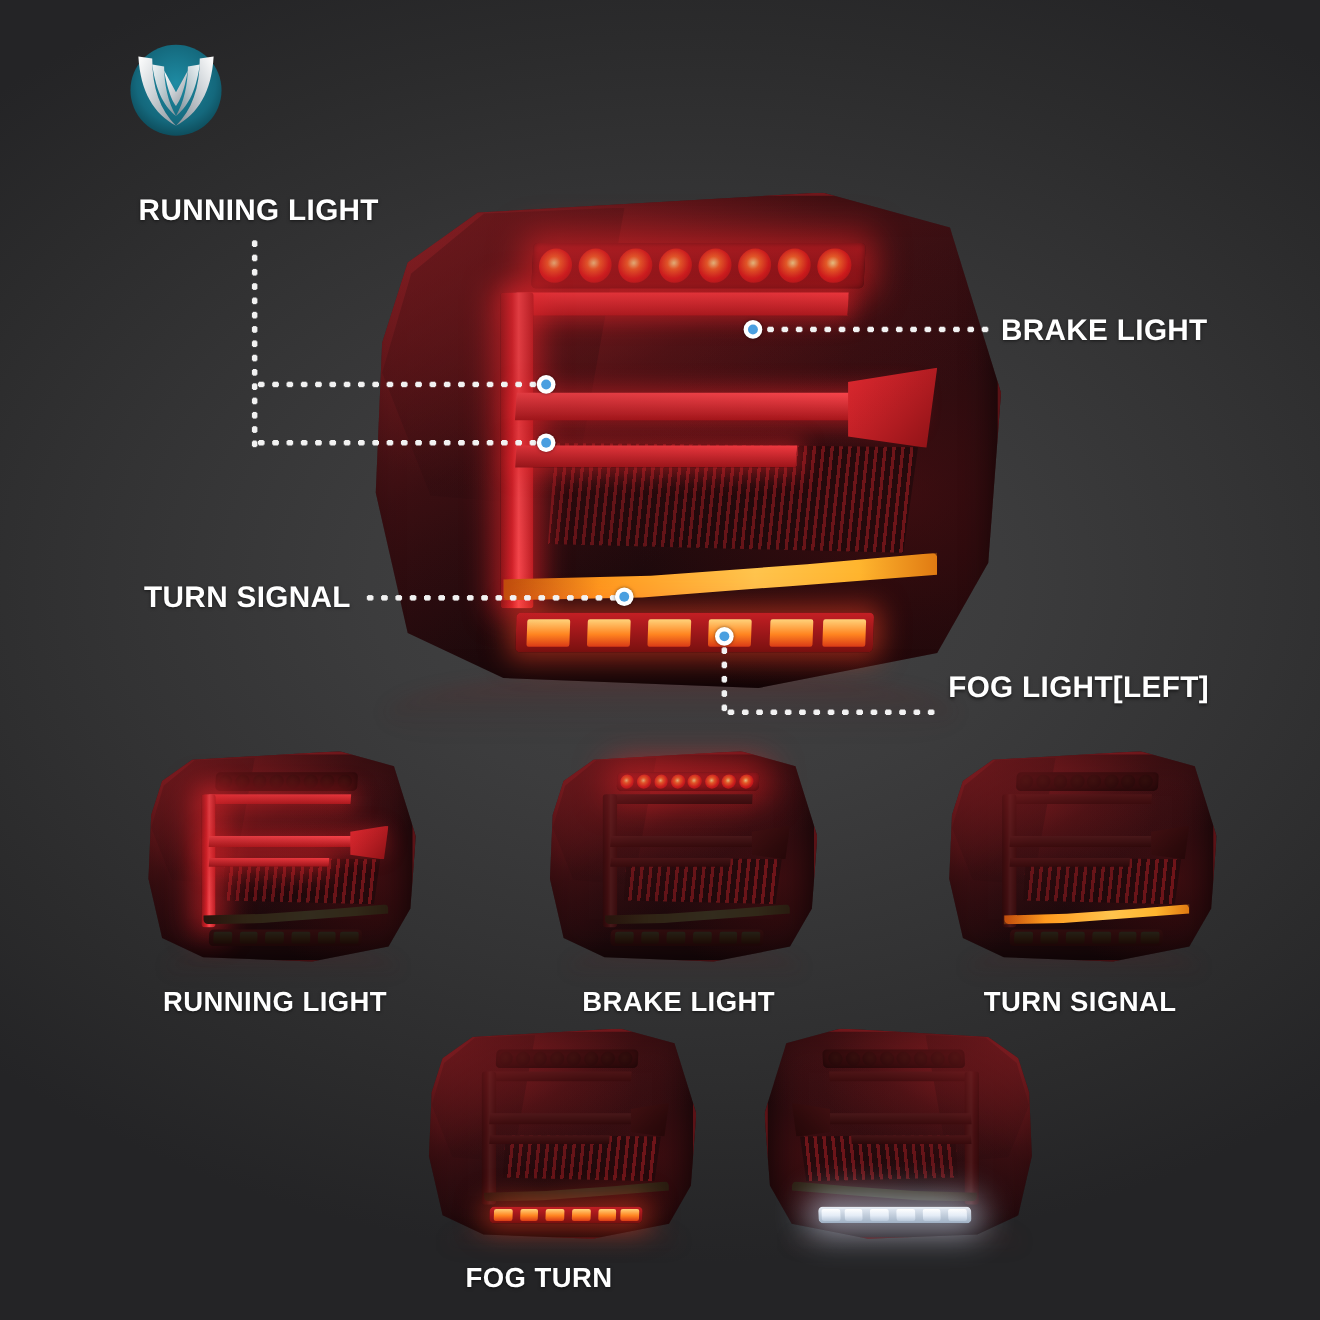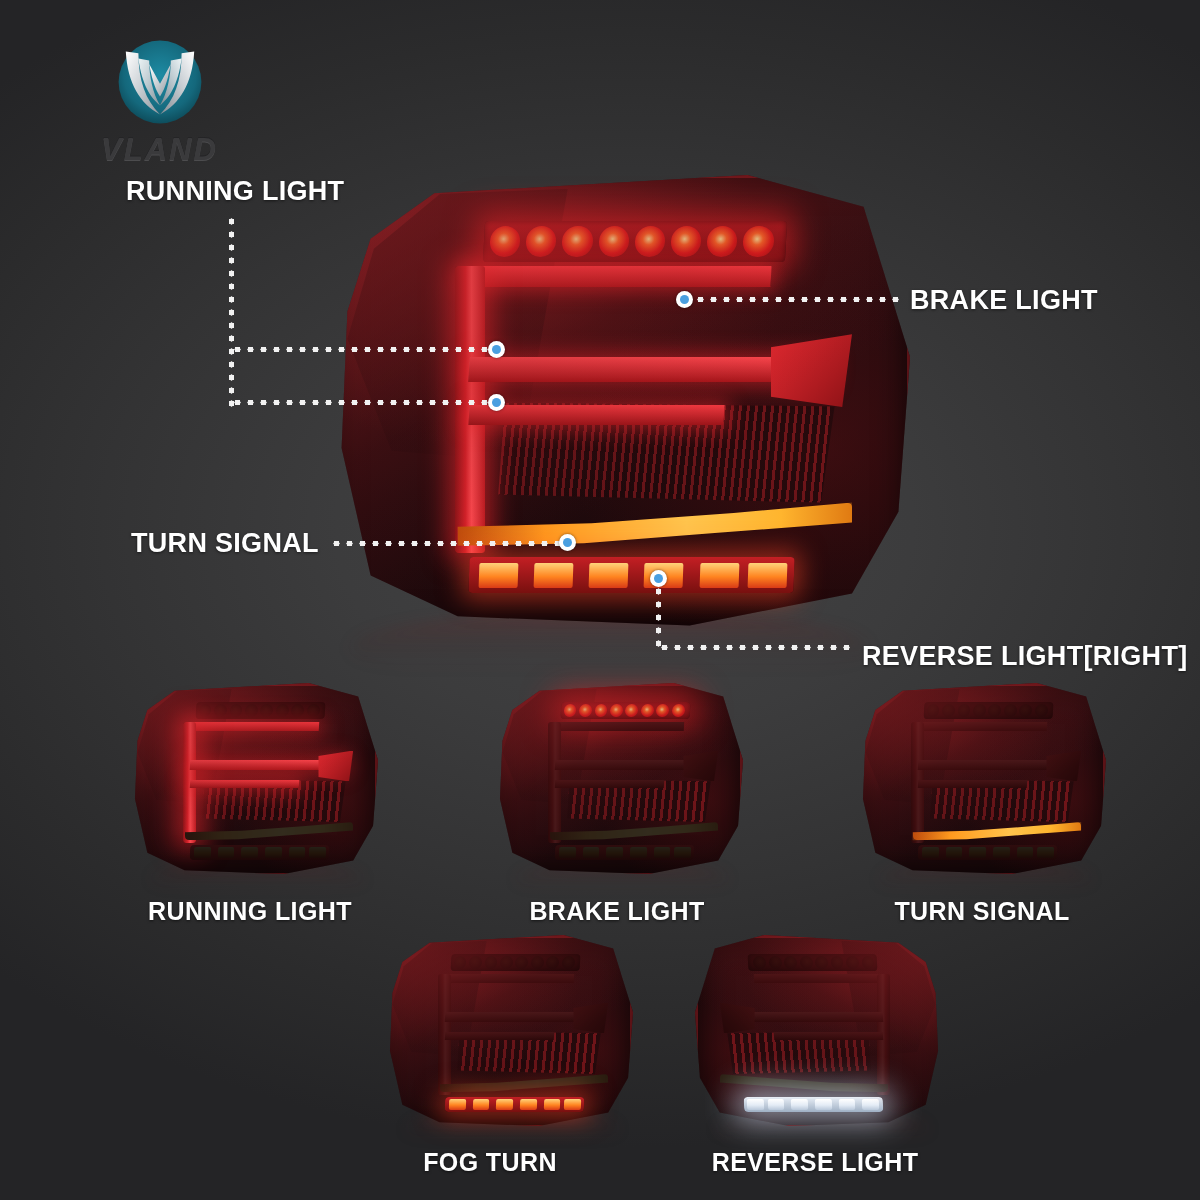"VLAND" div.brand-text { html: <div>VLAND</div> -> none }
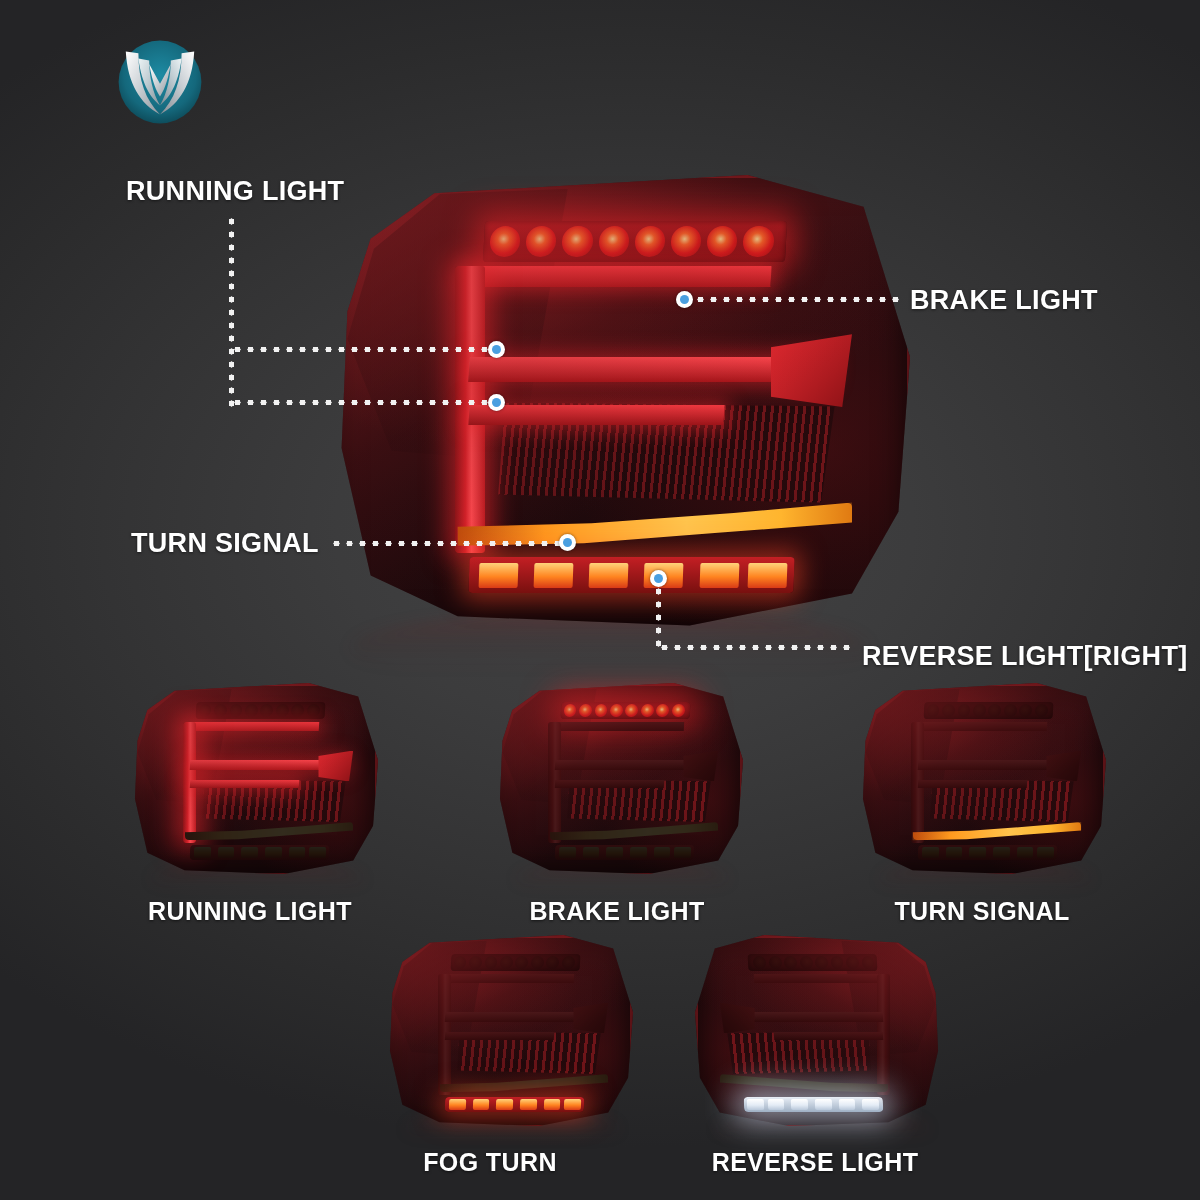"FOG LIGHT[LEFT]" div.callout-label { html: none -> <div>FOG LIGHT[LEFT]</div> }
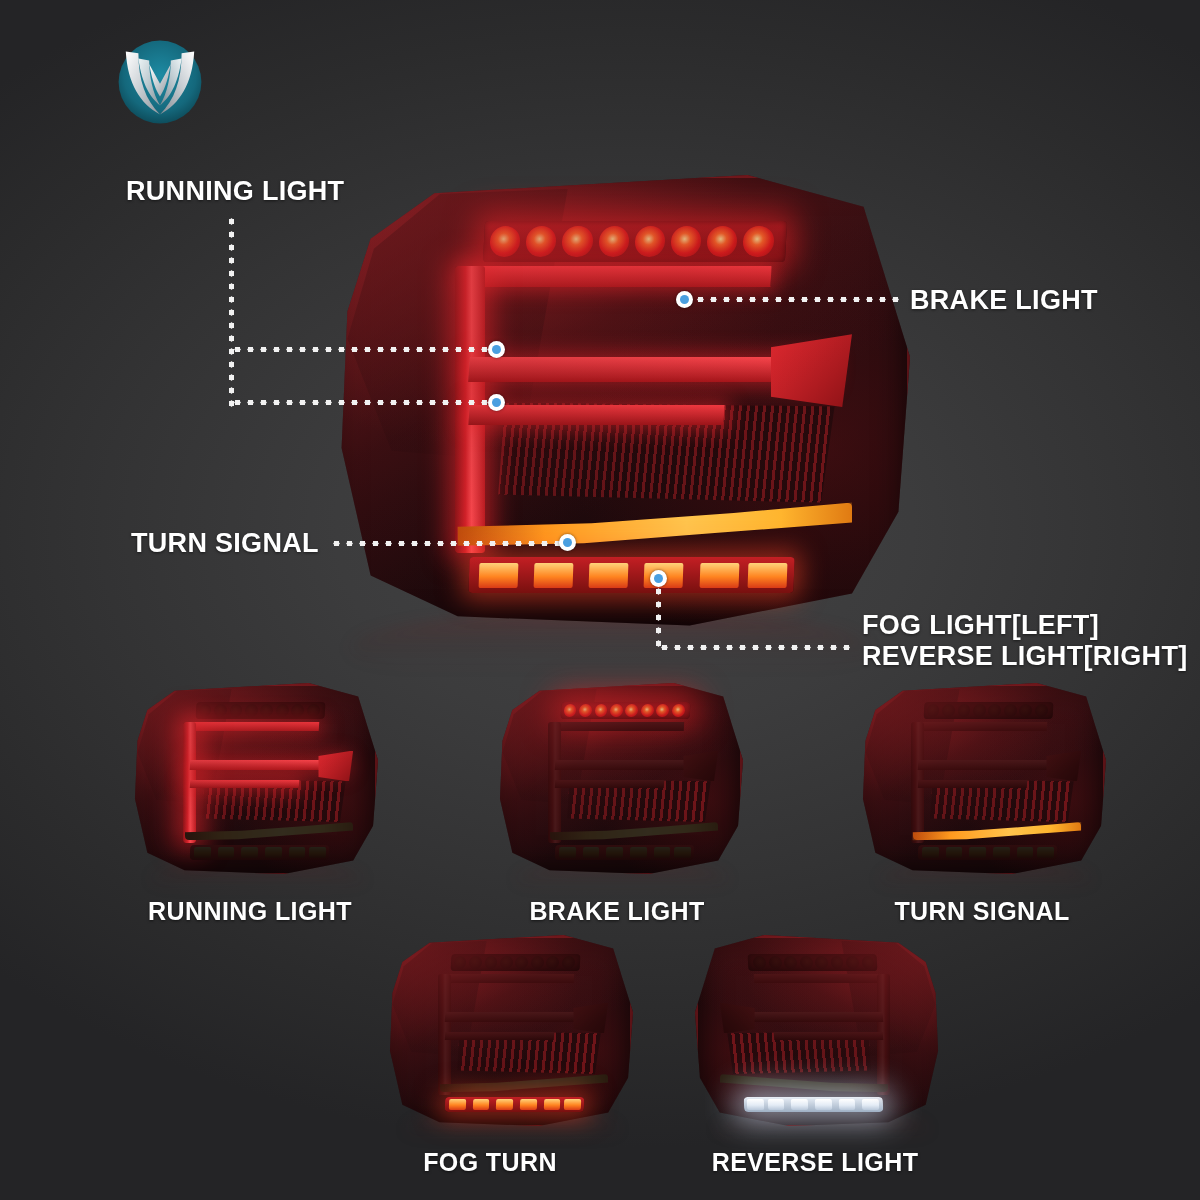"REVERSE LIGHT[RIGHT]" div.callout-label { html: <div>REVERSE LIGHT[RIGHT]</div> -> none }
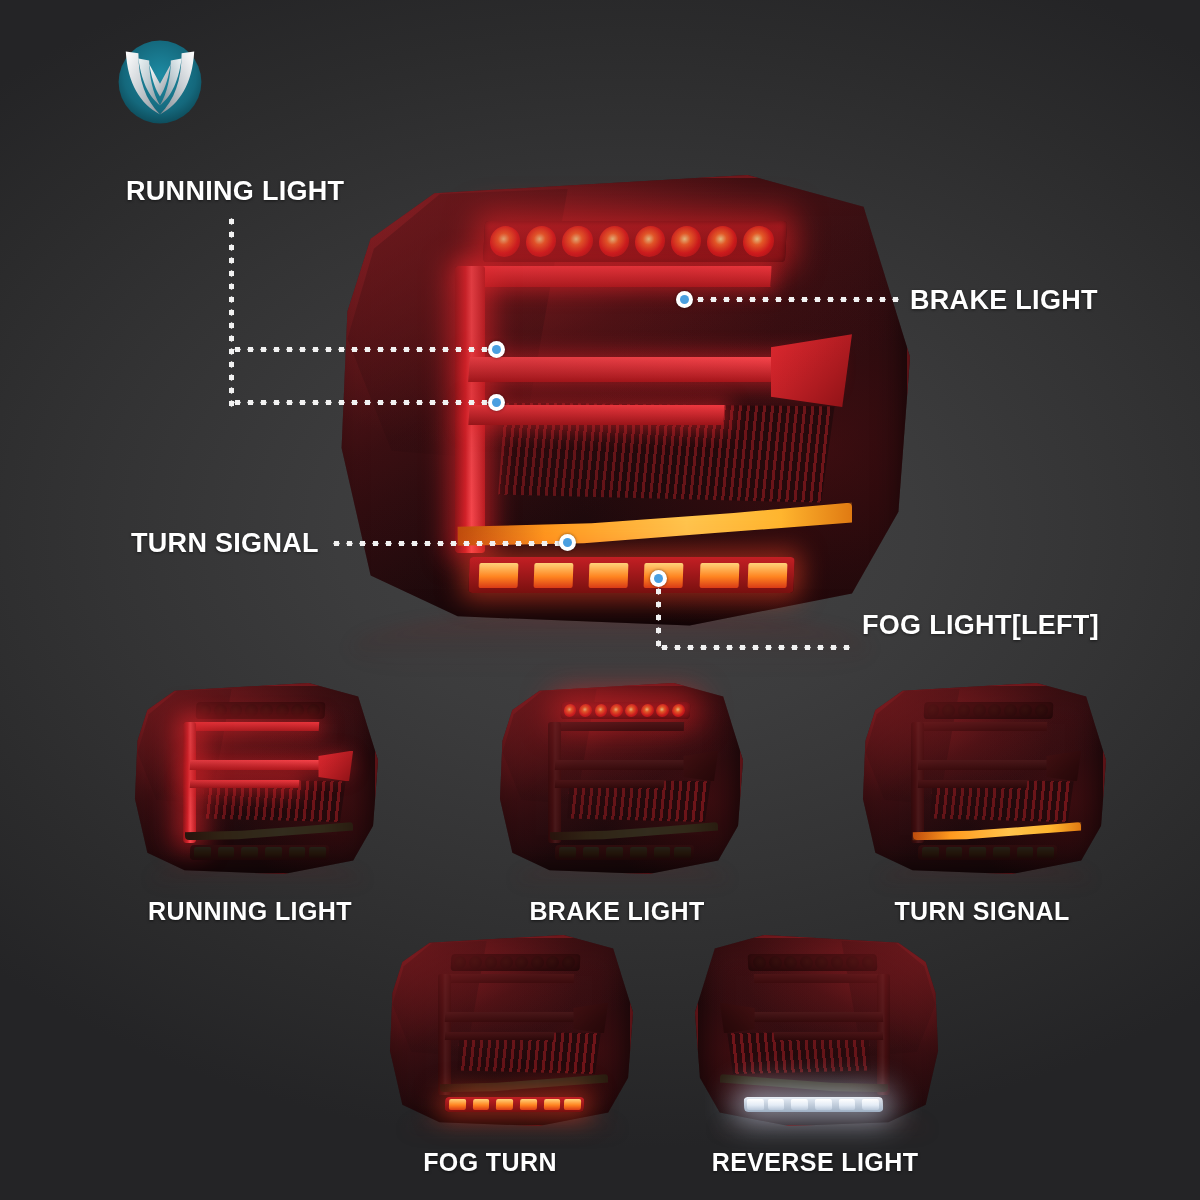"REVERSE LIGHT" div.thumb-caption { html: <div>REVERSE LIGHT</div> -> none }
